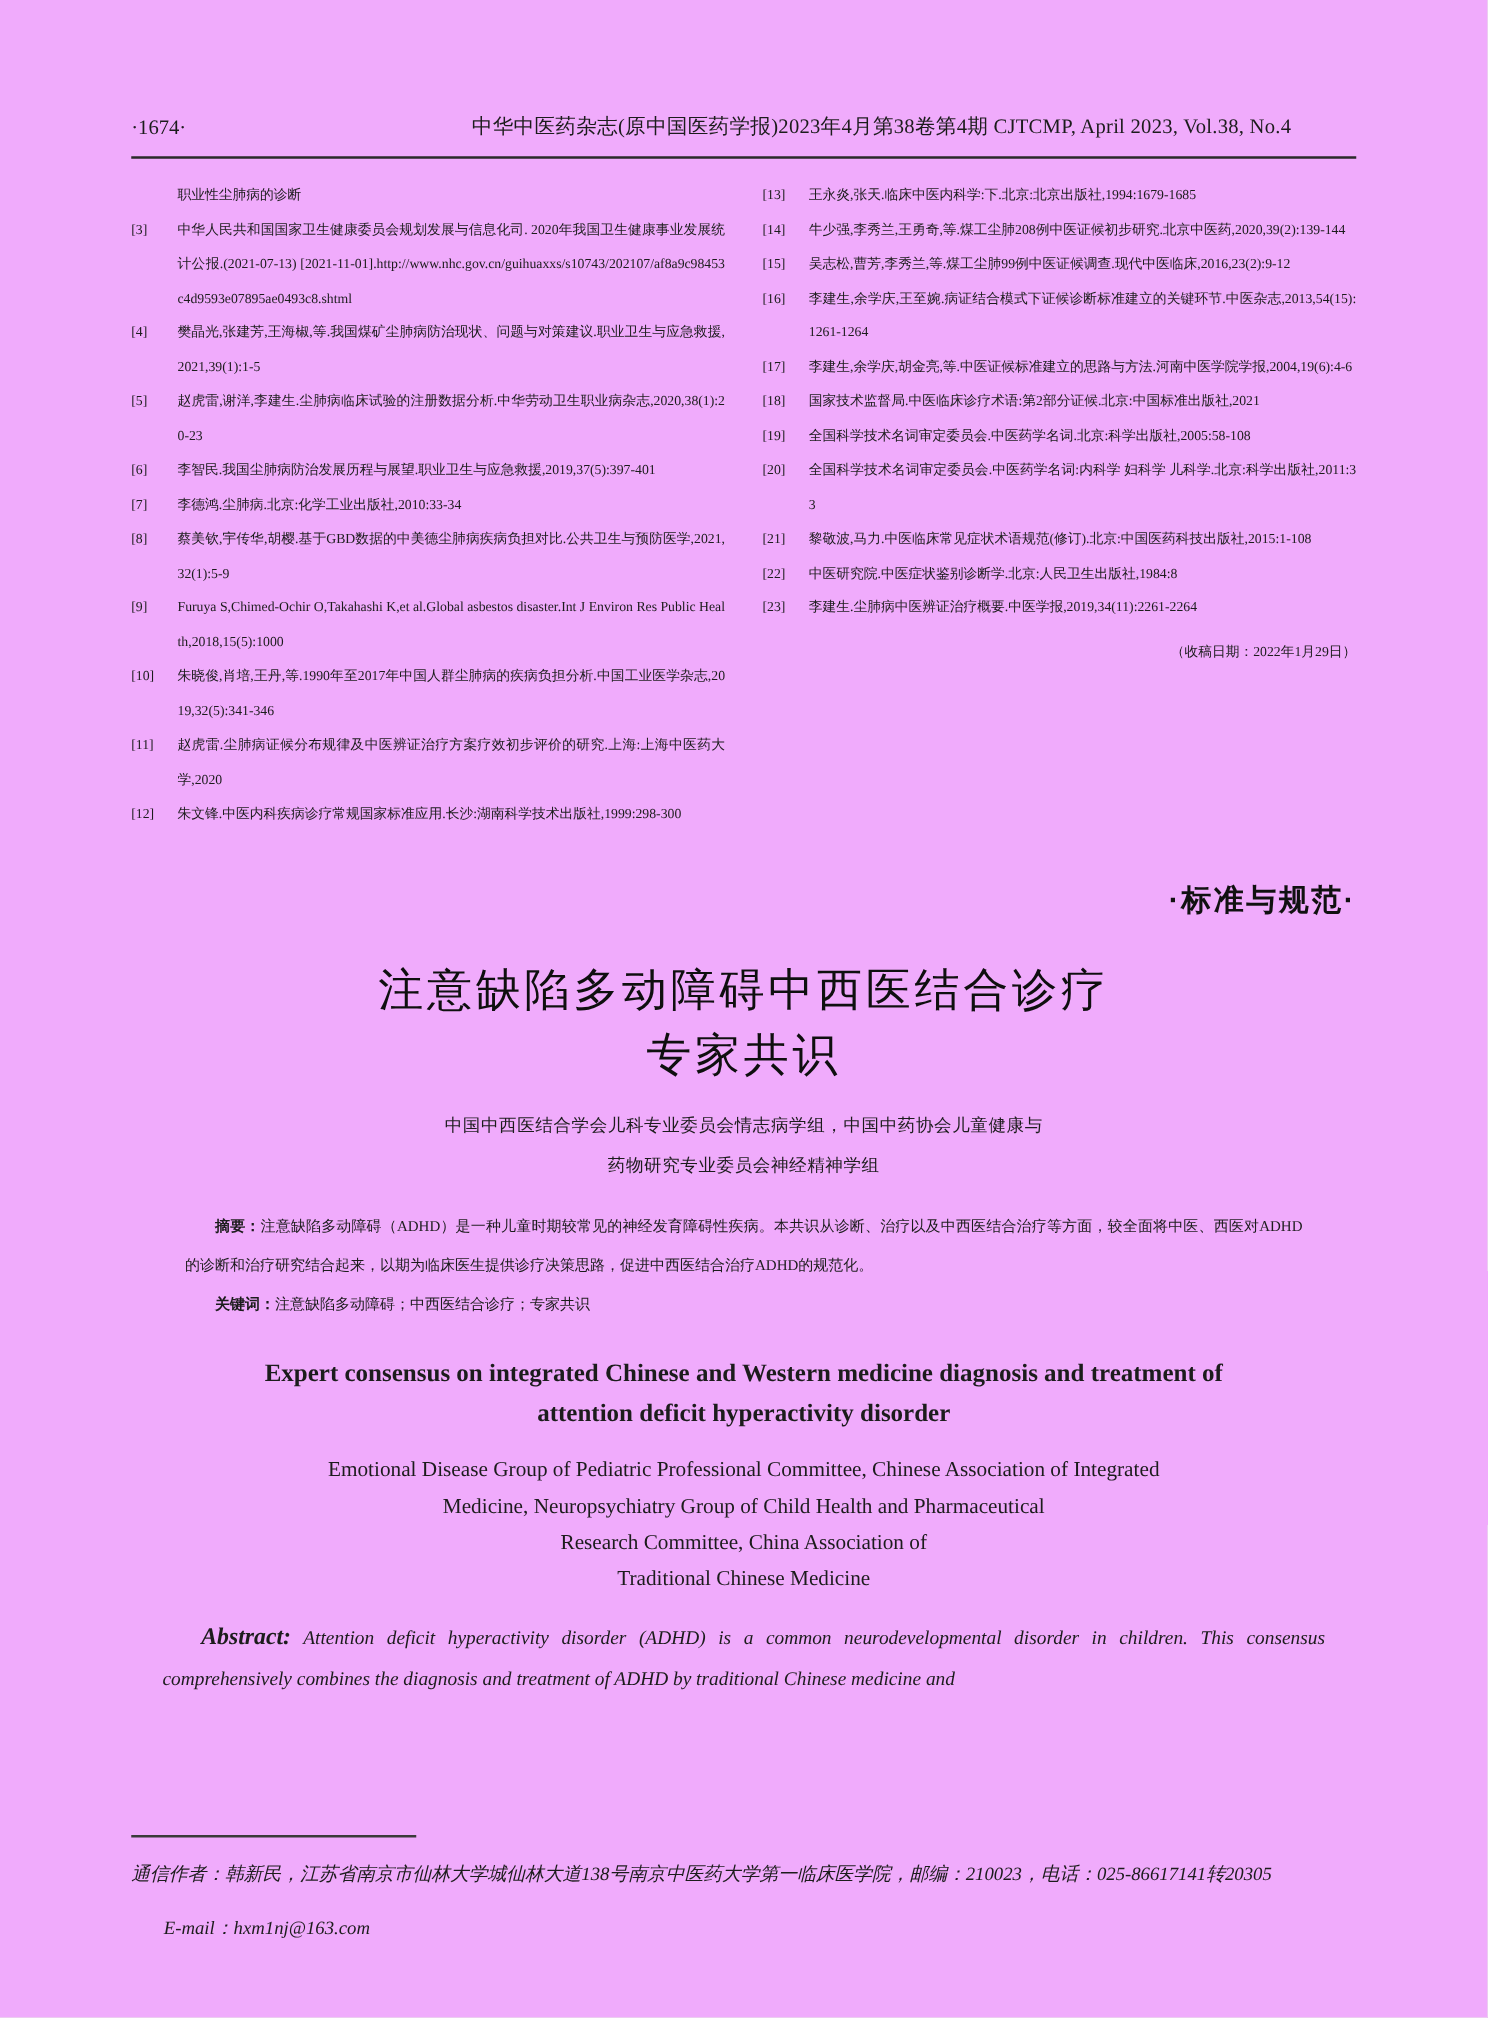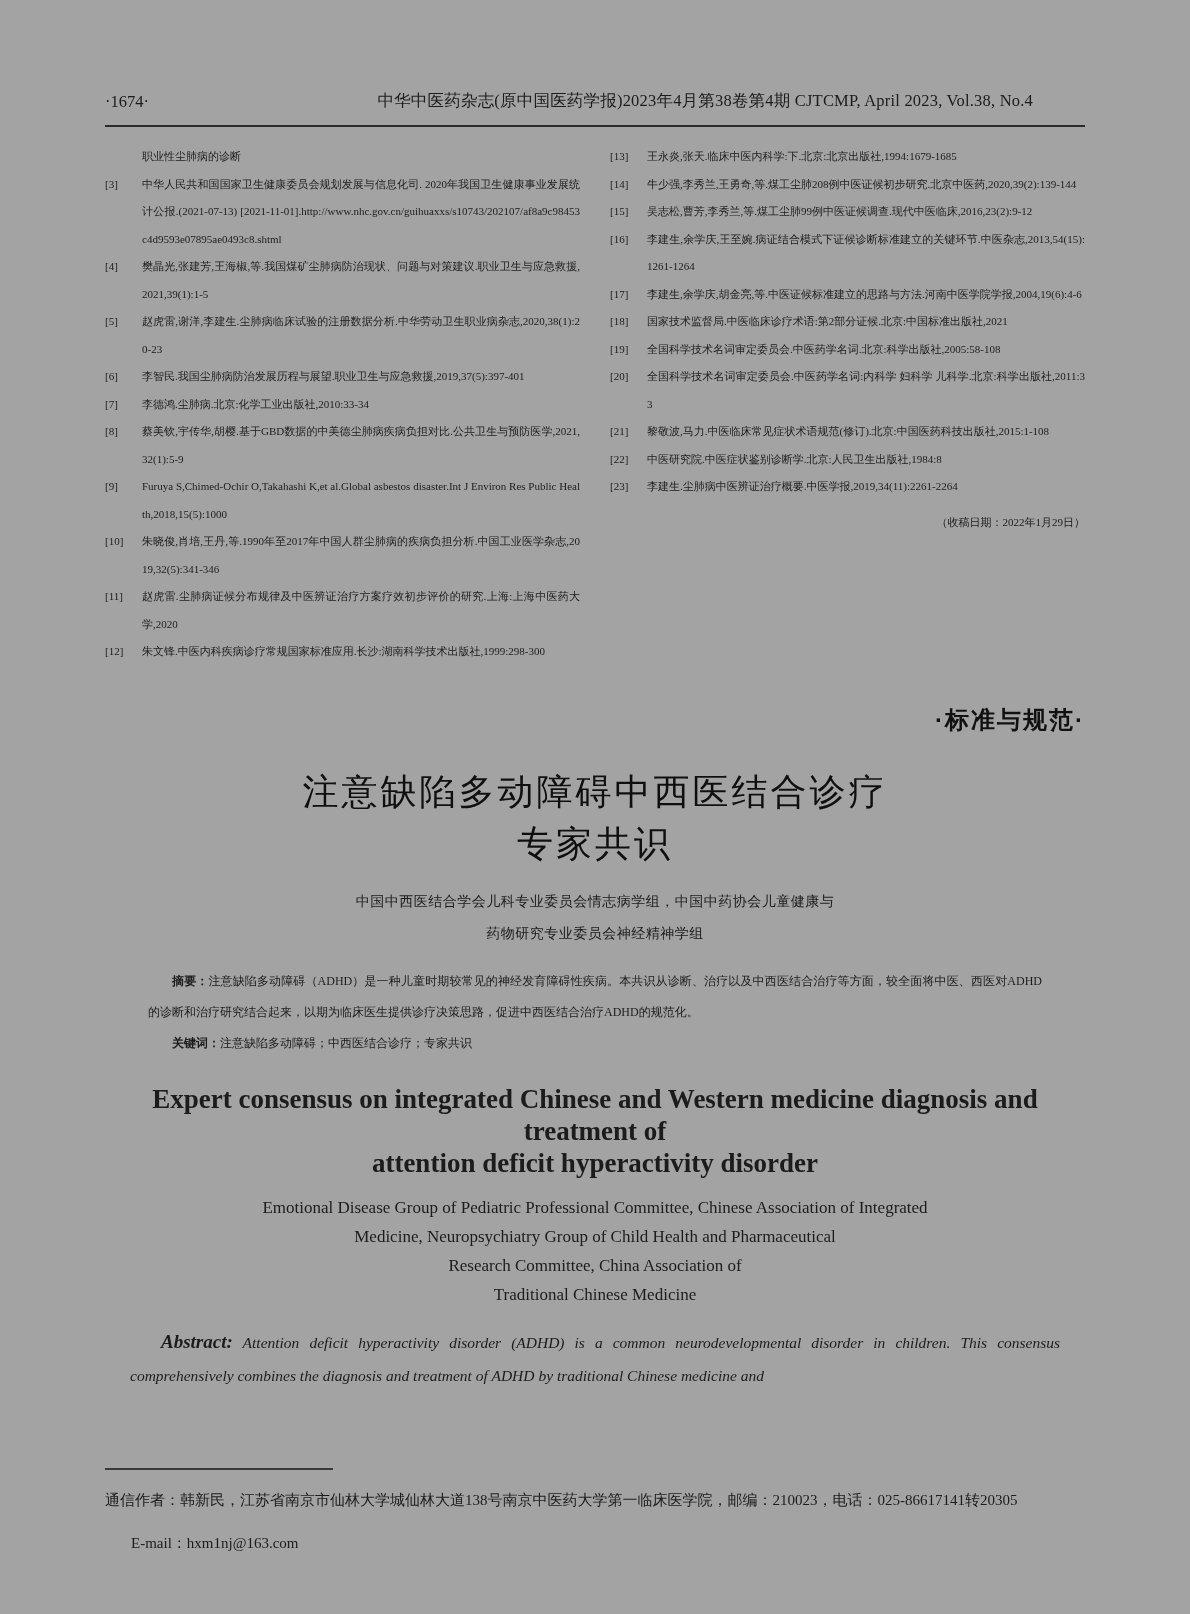"·1674·" .page { background: #a3a3a3 -> #f0abfc }
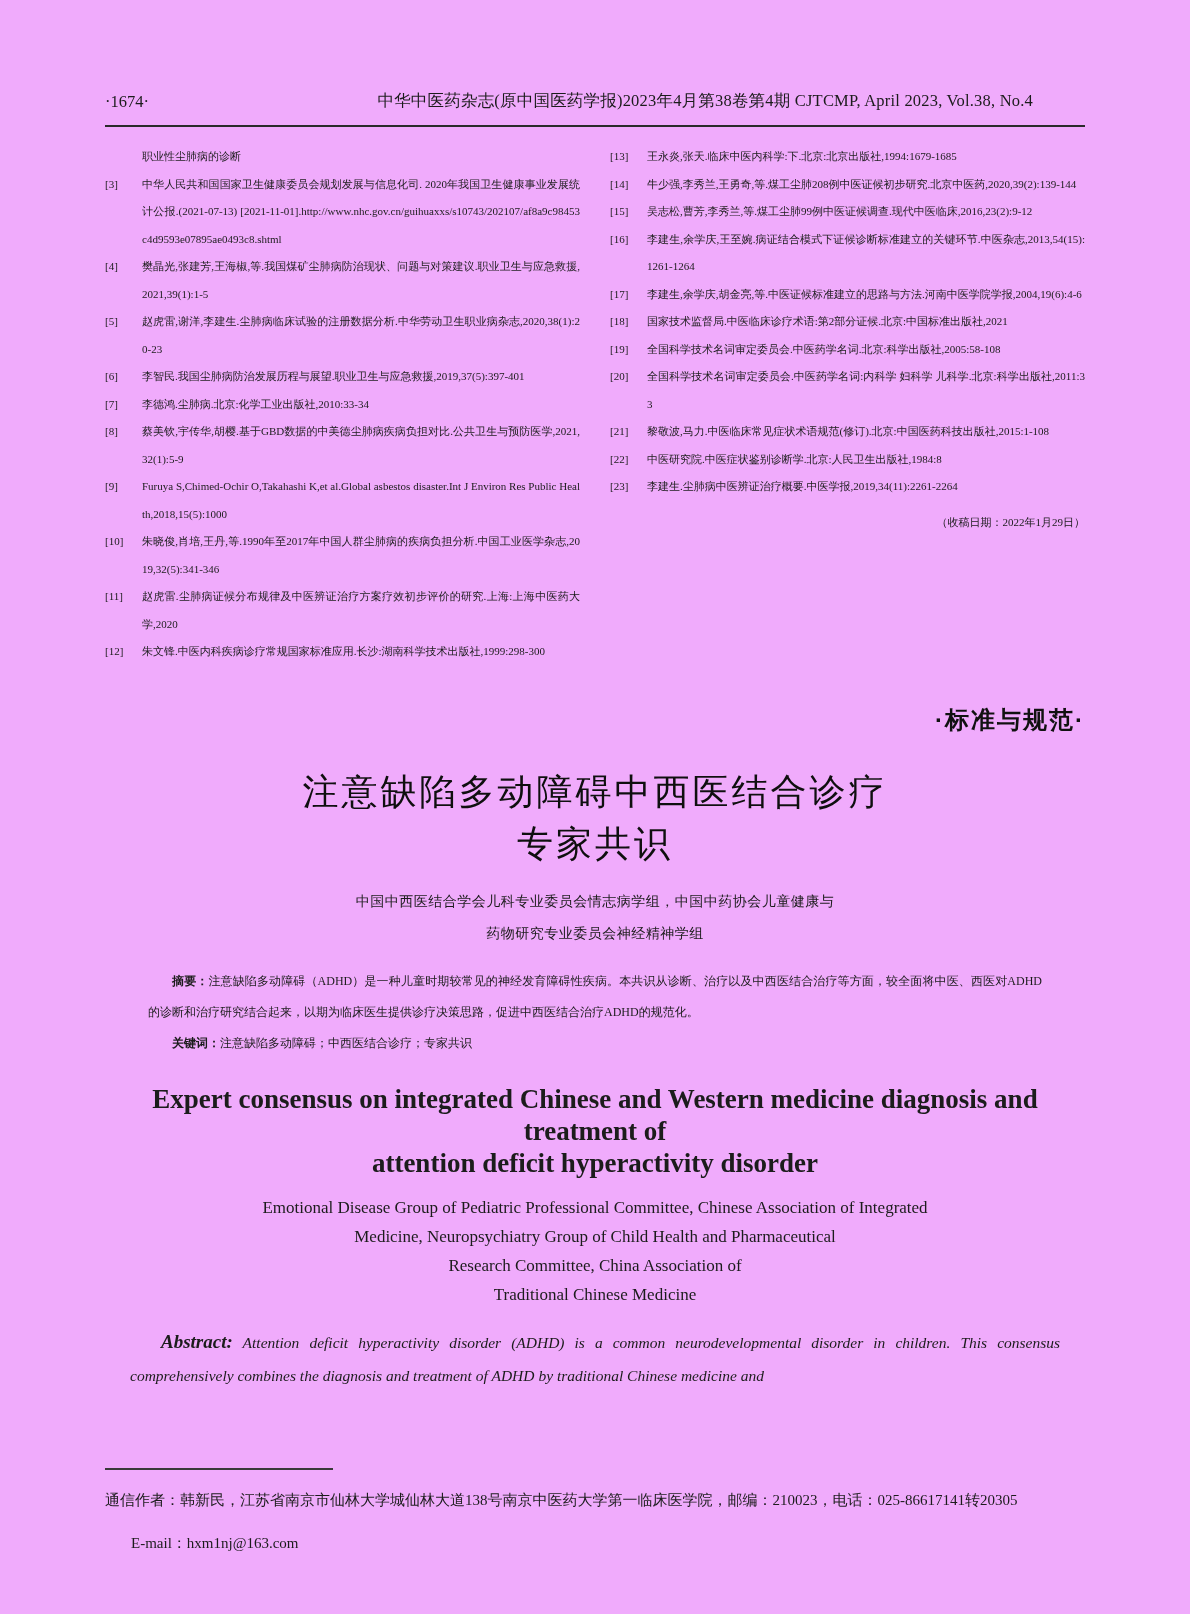"Expert consensus on integrated Chinese" .title-en { font-size: 27px -> 20px }
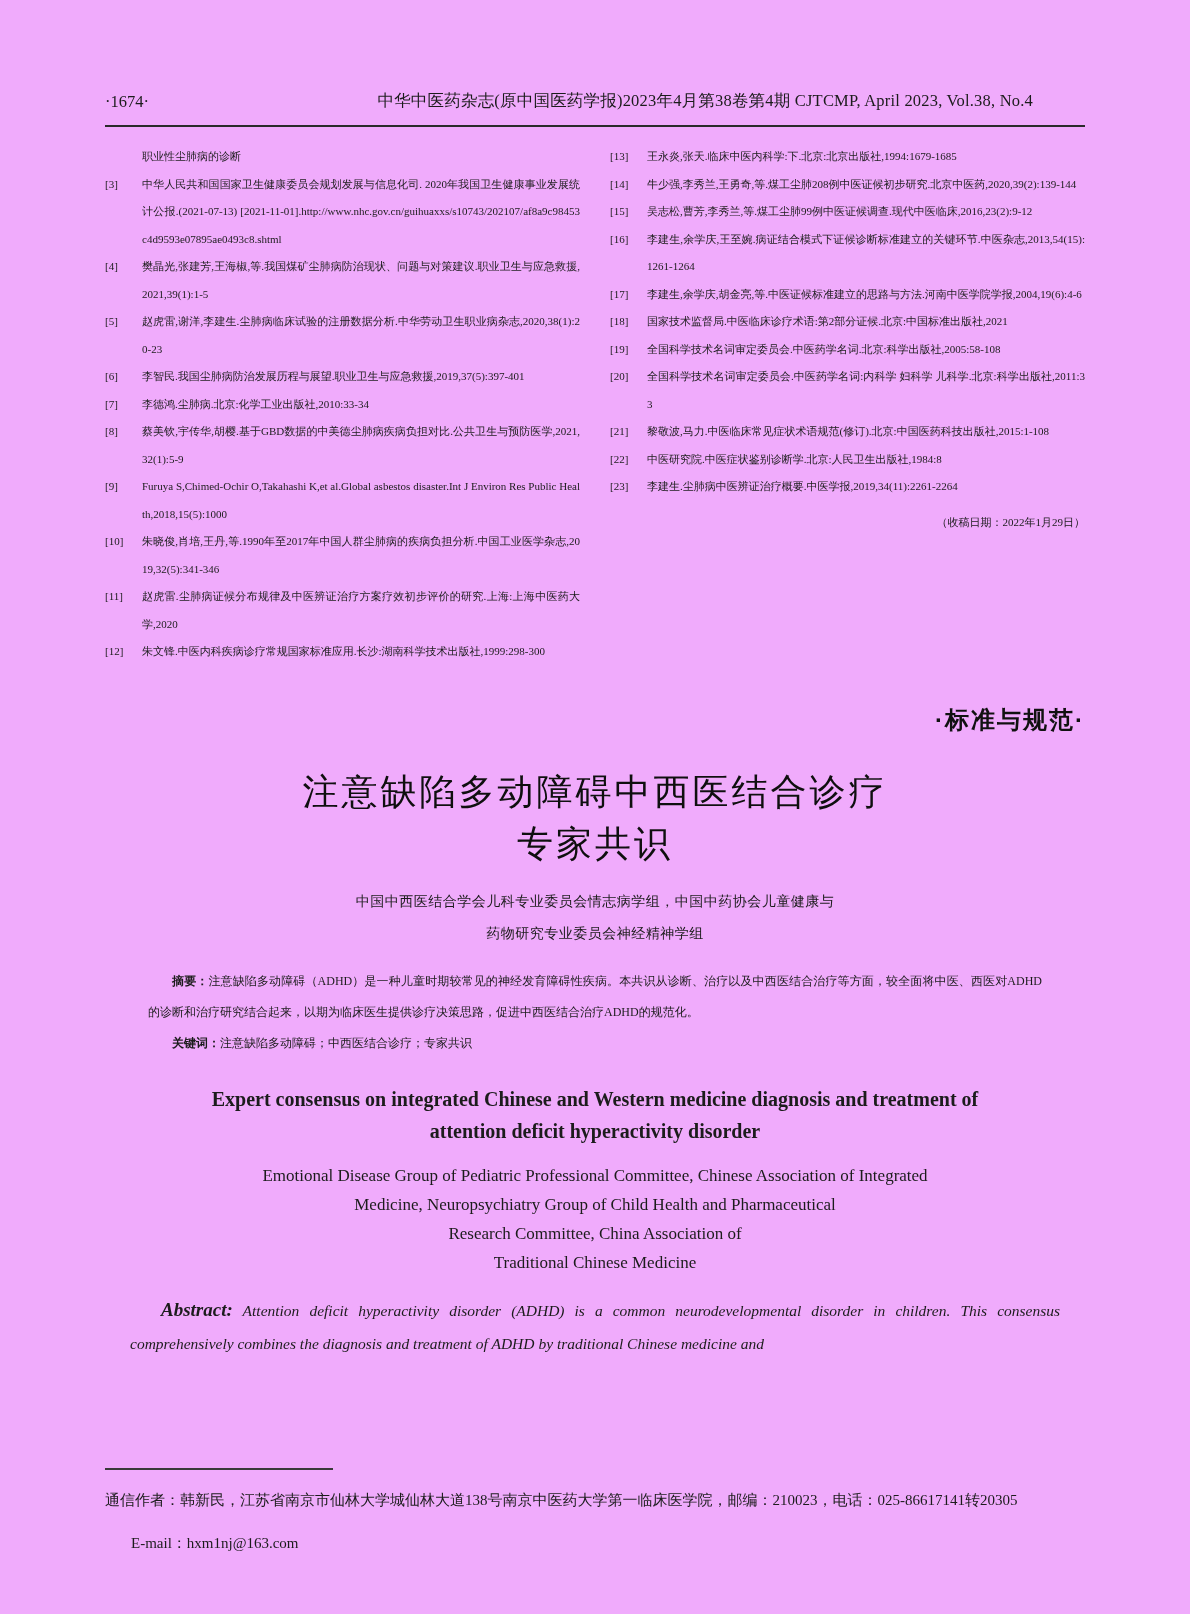"通信作者：韩新民，江苏省南京市仙林大学城仙林大道138号南京中医药大学第一临床医" .footnote { font-style: none -> italic }
